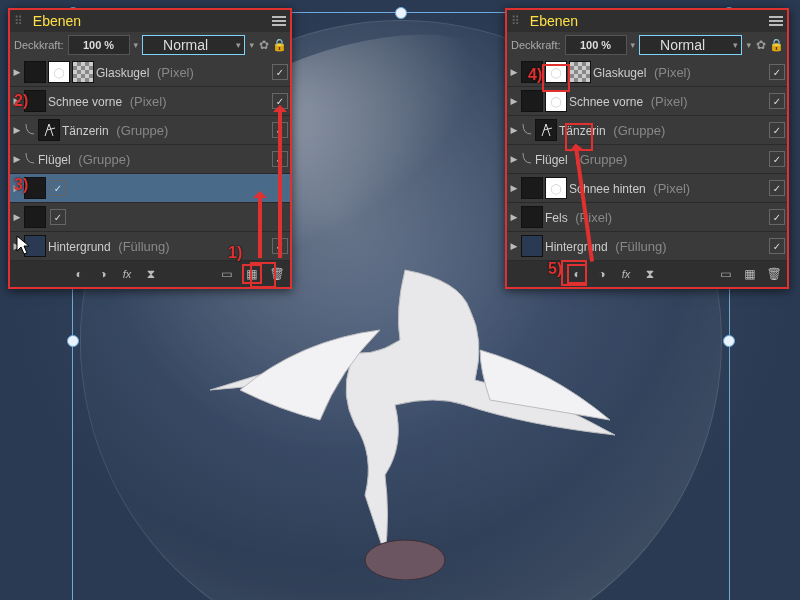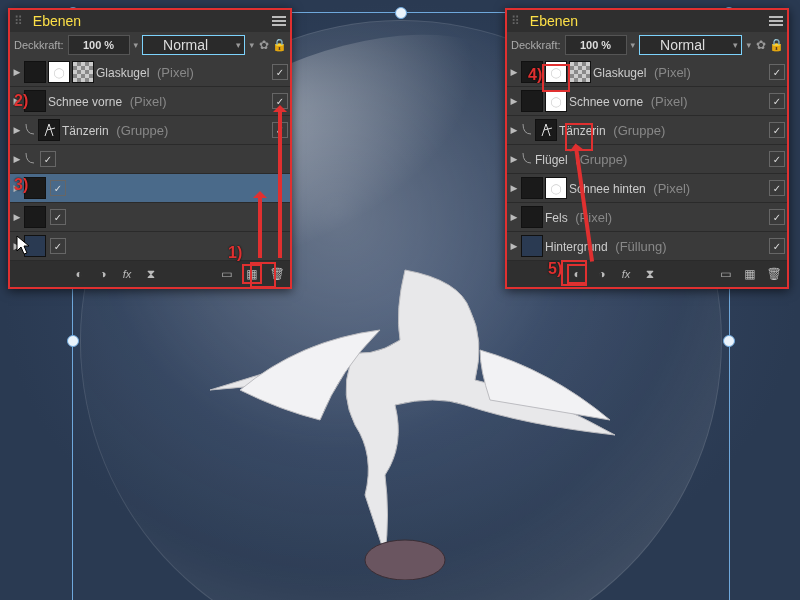"Flügel (Gruppe)" span.layer-name { html: none -> <span>Flügel<span> (Gruppe)</span></span> }
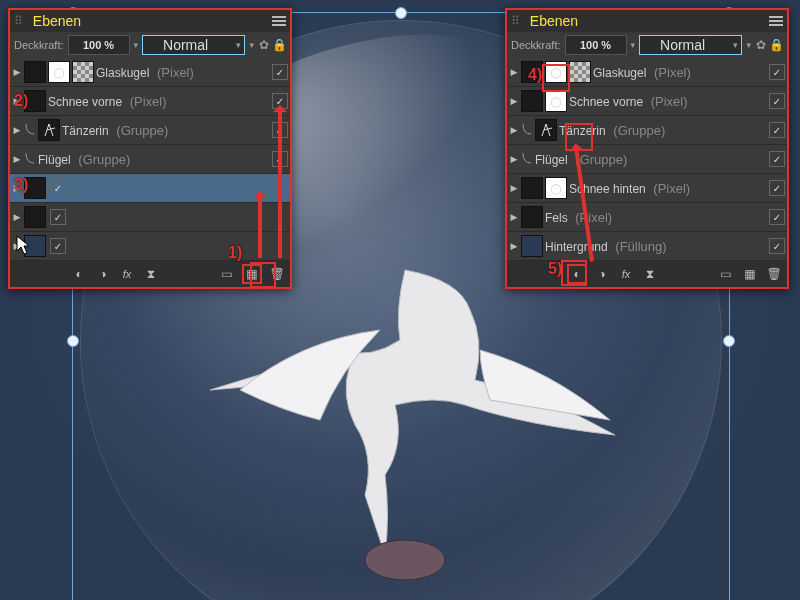"Hintergrund (Füllung)" span.layer-name { html: none -> <span>Hintergrund<span> (Füllung)</span></span> }
